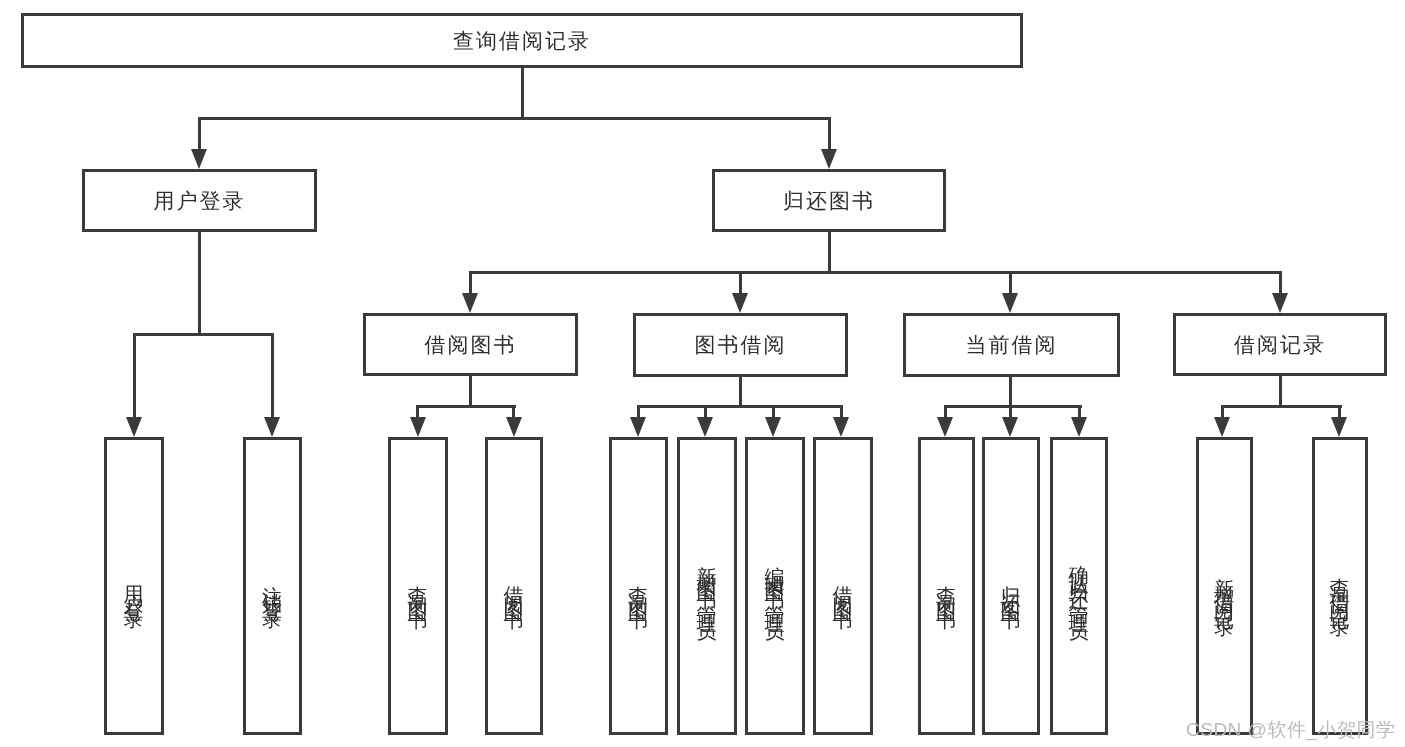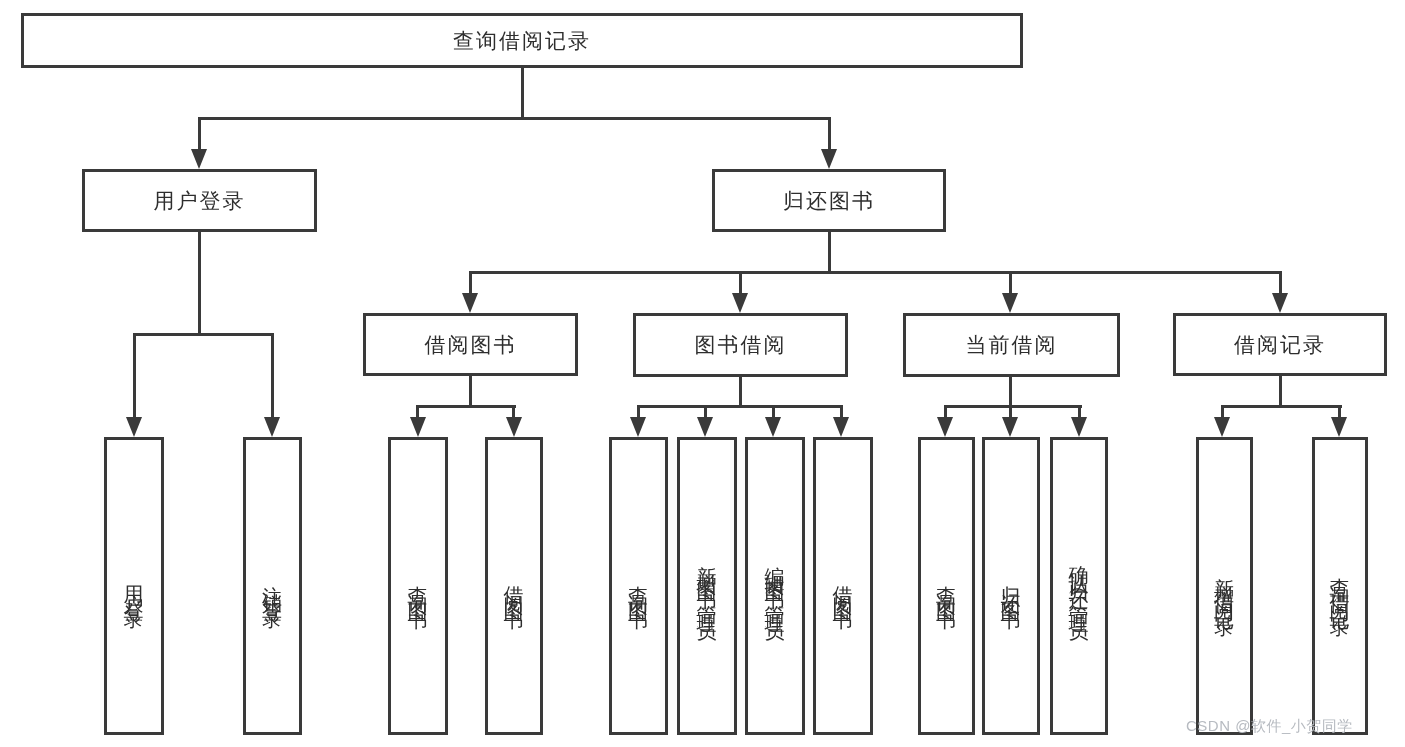"CSDN @软件_小贺同学" .watermark { font-size: 15px -> 19px }
